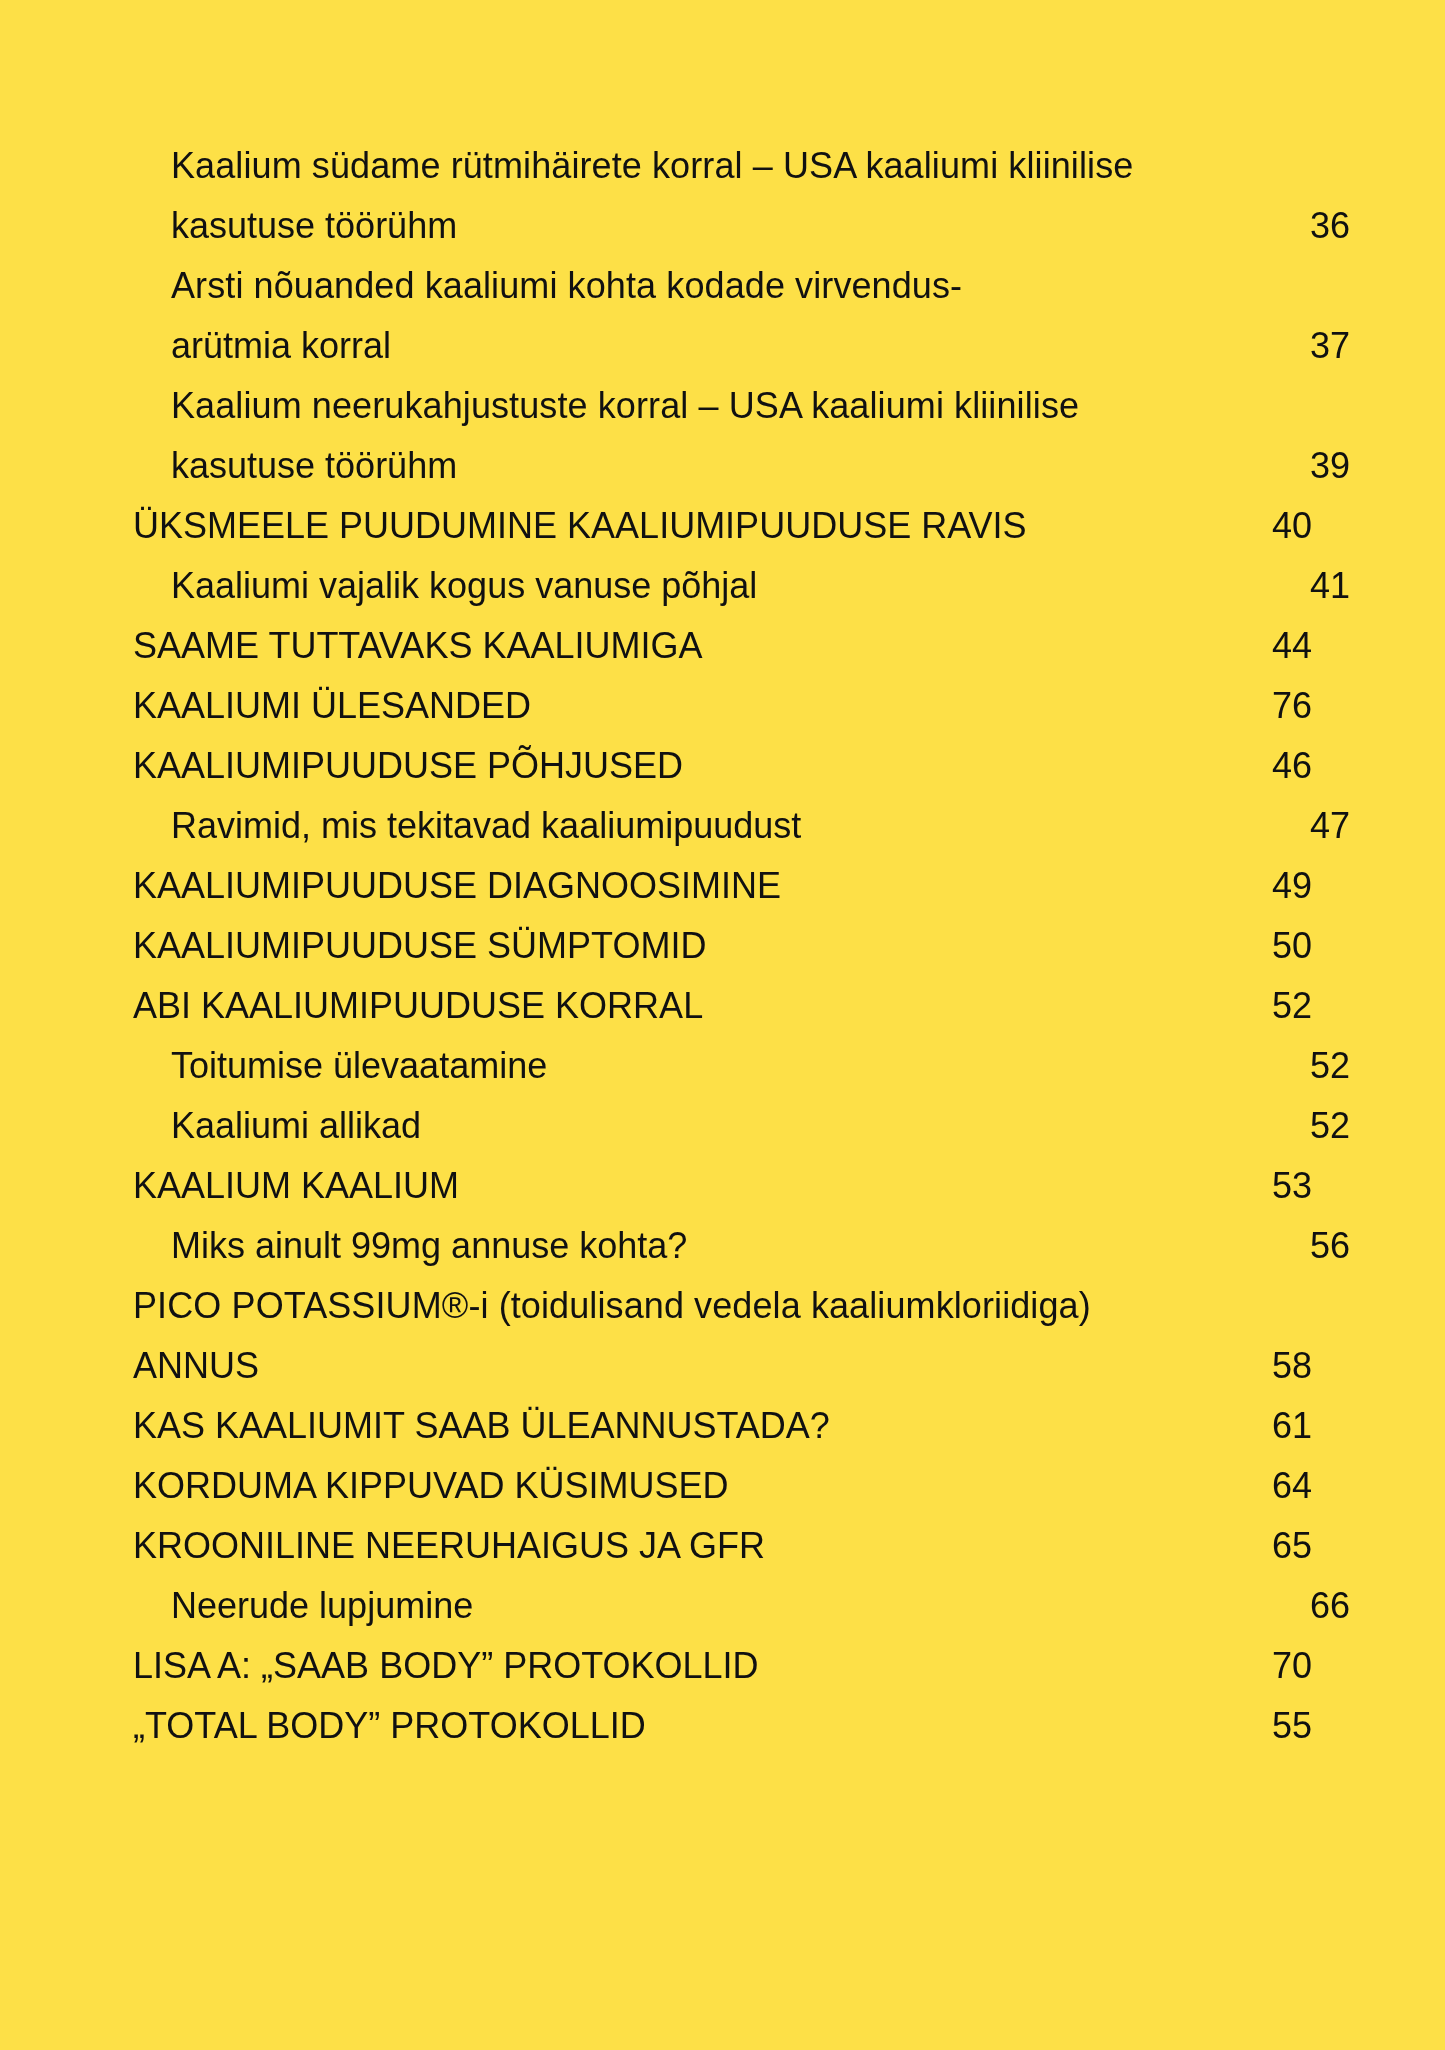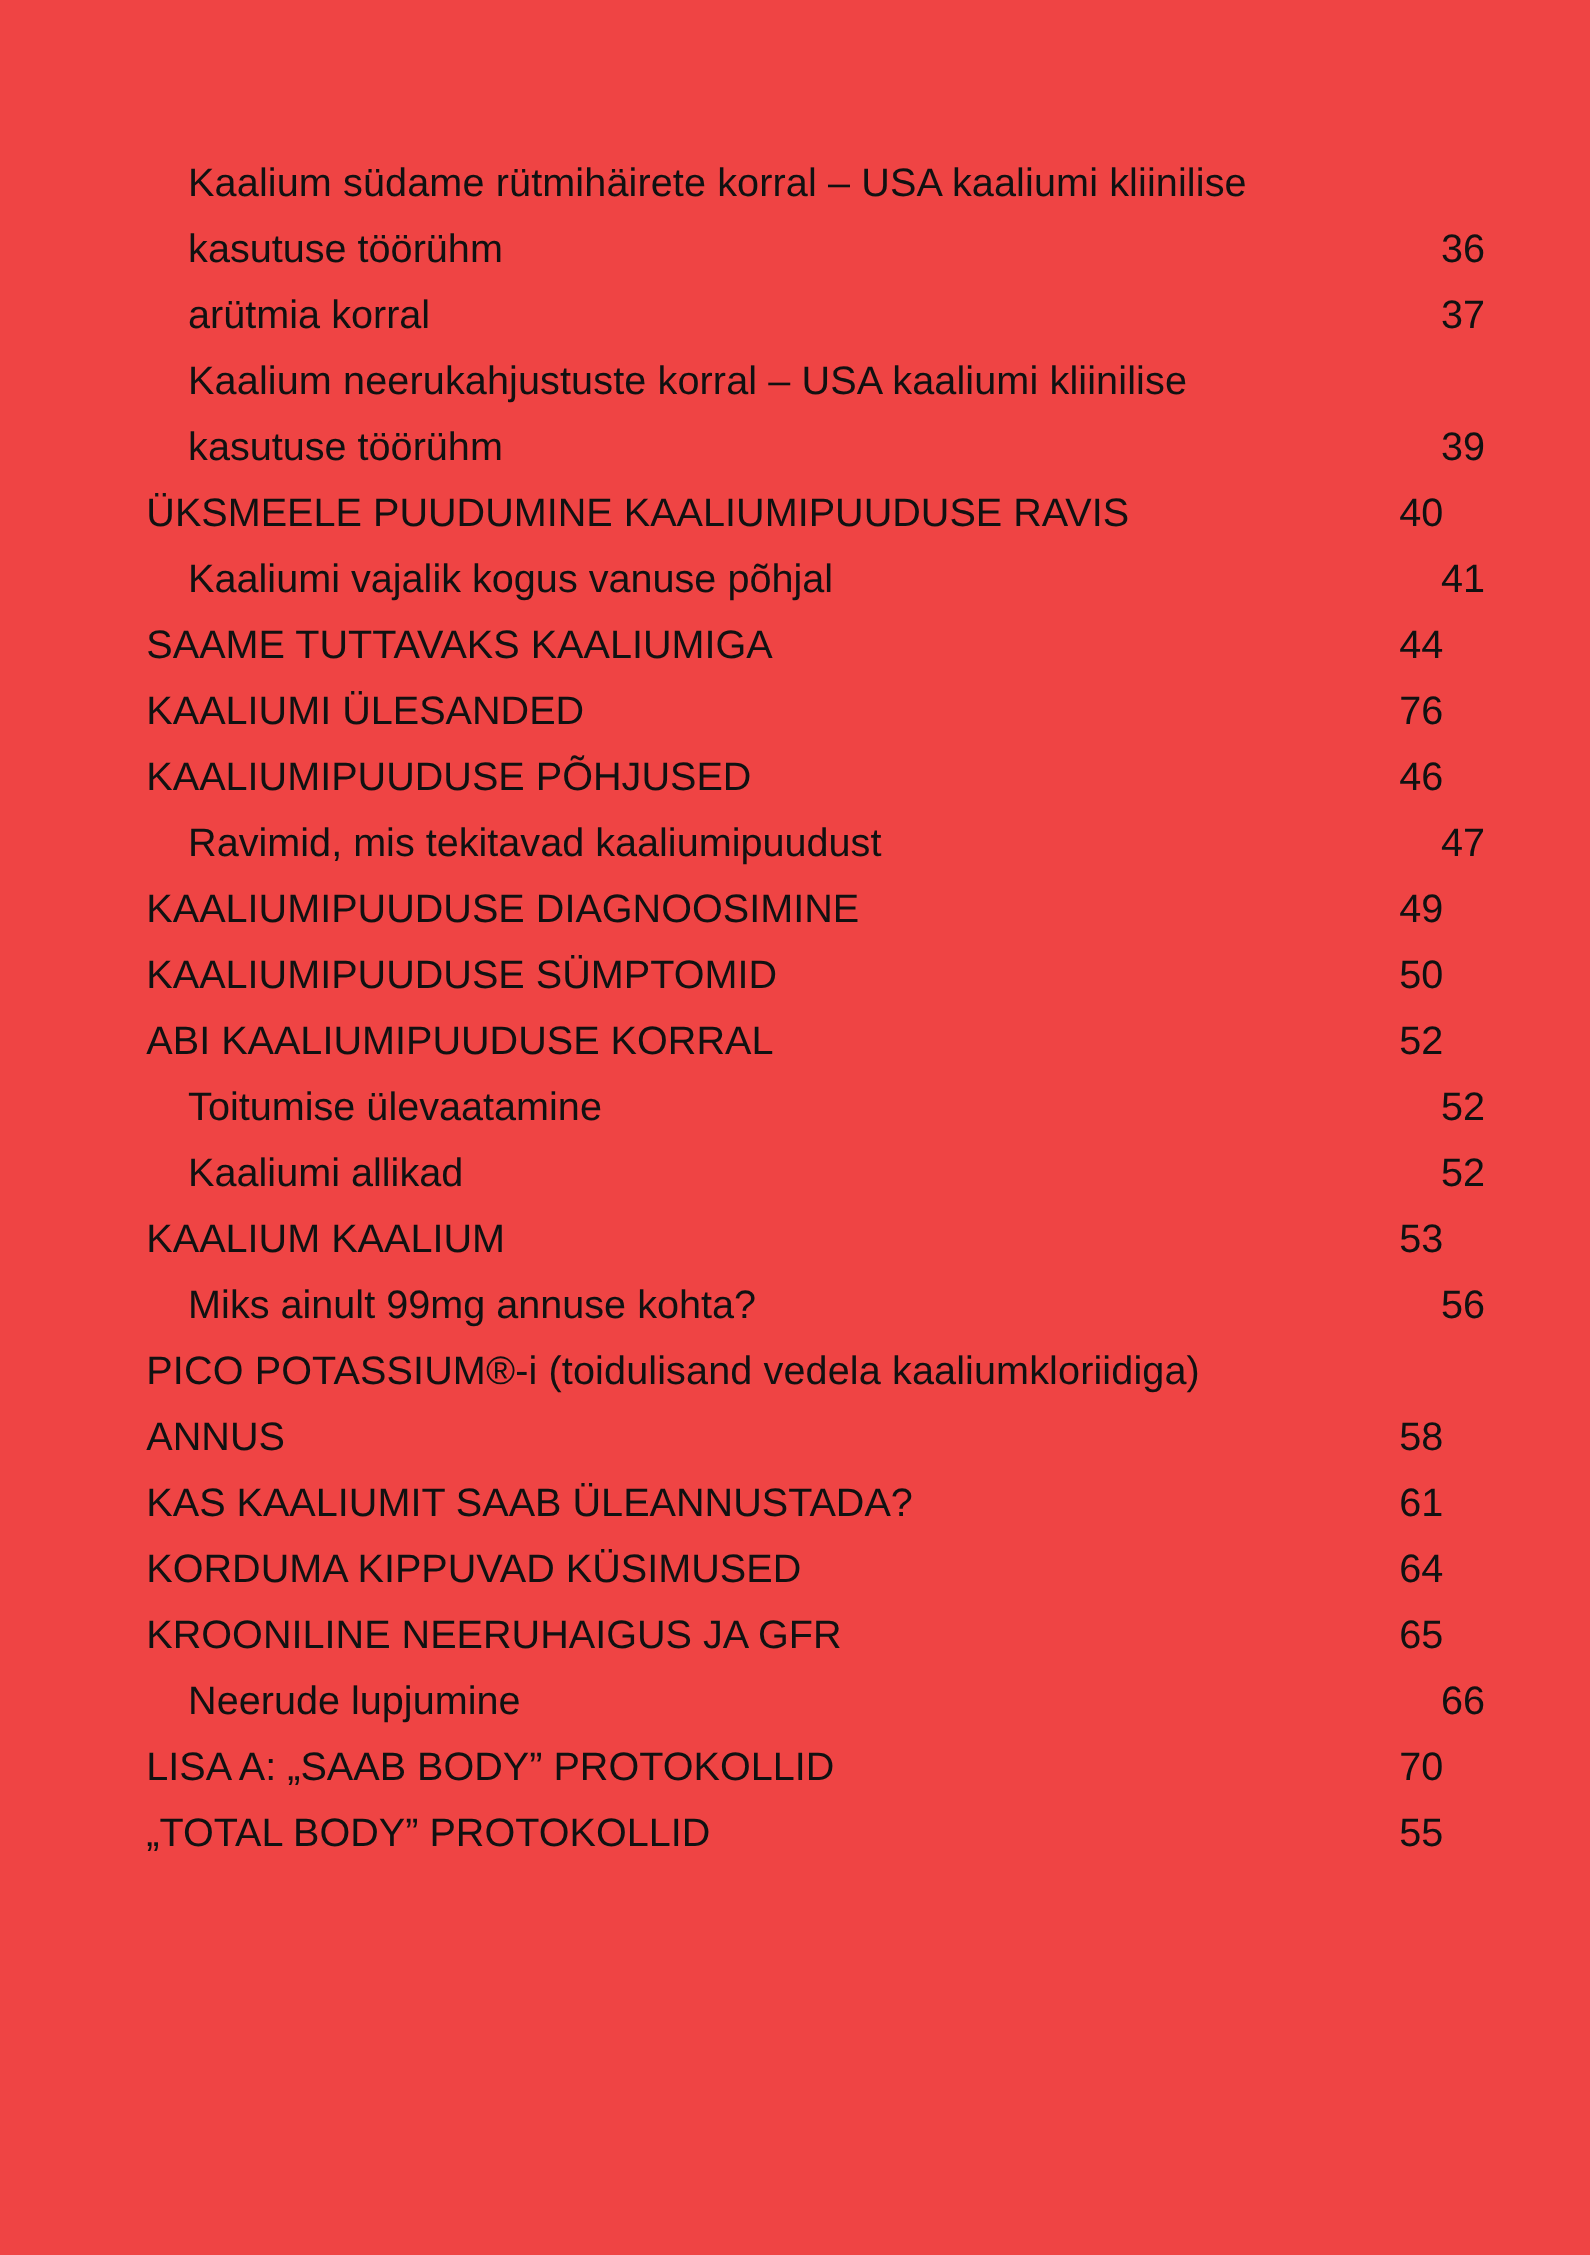"Kaalium südame rütmihäirete korral –" .page { background: #ef4444 -> #fde047 }
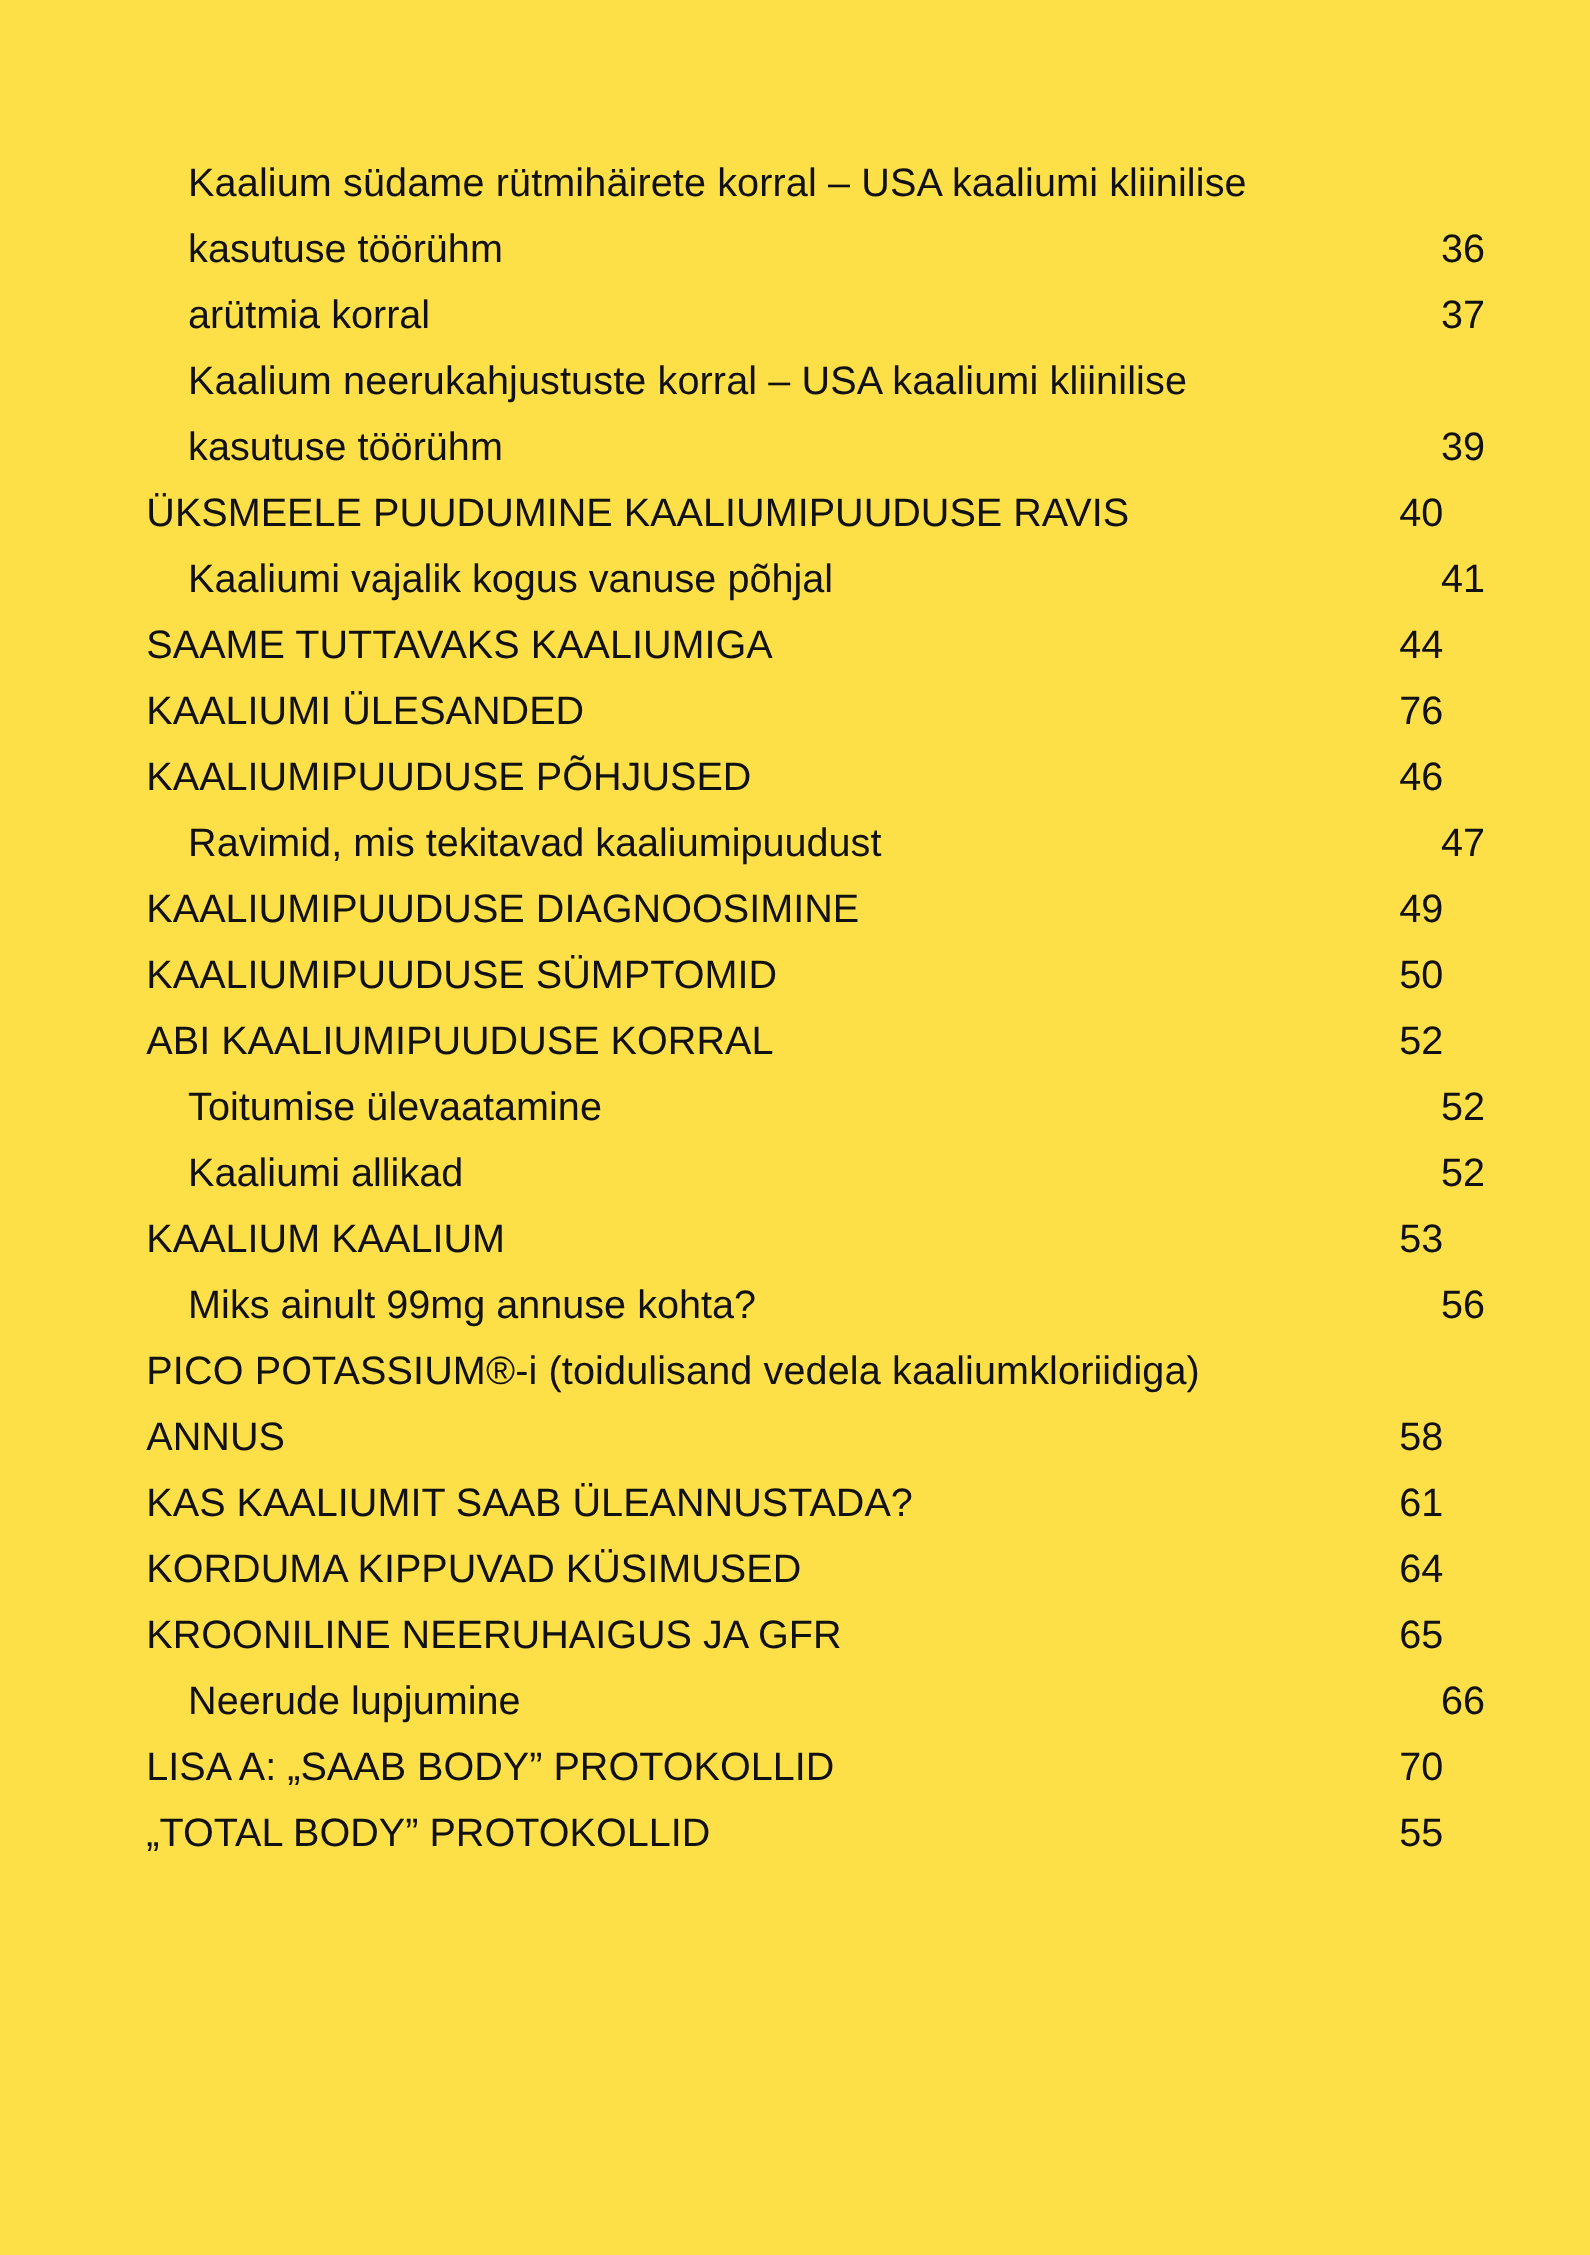"Arsti nõuanded kaaliumi kohta kodade" div.wrap-line { html: none -> <div>Arsti nõuanded kaaliumi kohta kodade virvendus-</div> }
